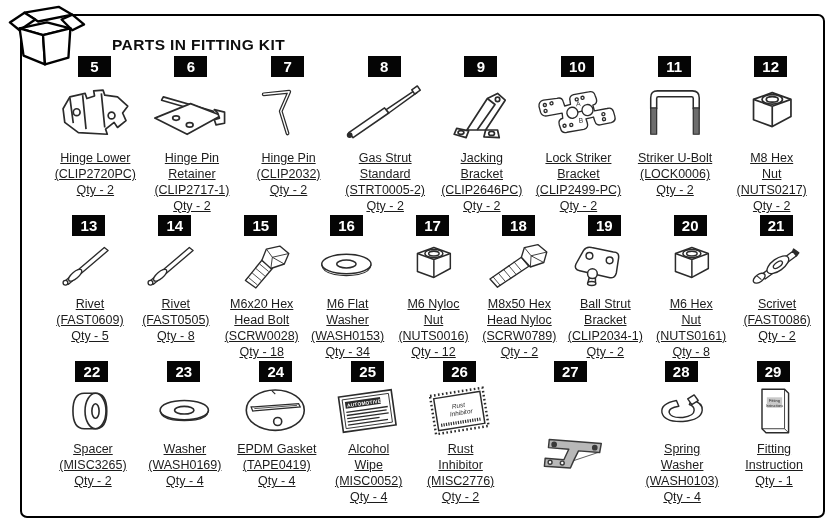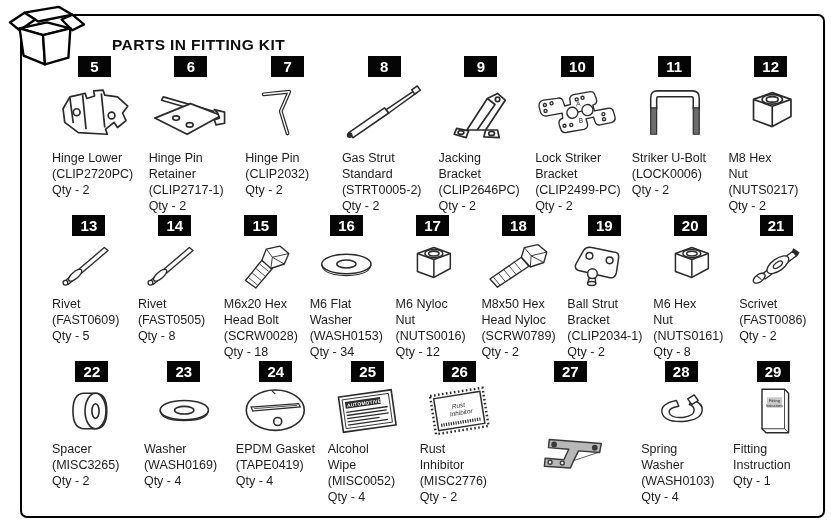"PARTS IN FITTING KIT" .panel { text-align: none -> center }
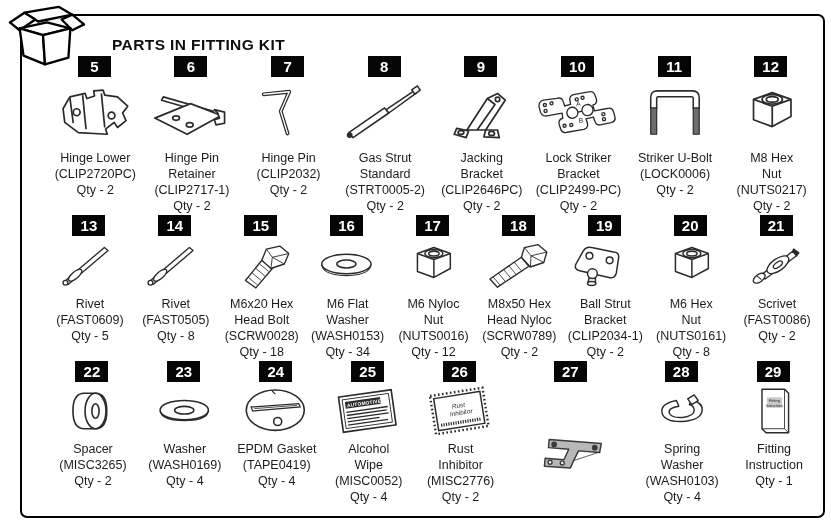"Hinge Lower" .caption { text-decoration: none -> underline }
